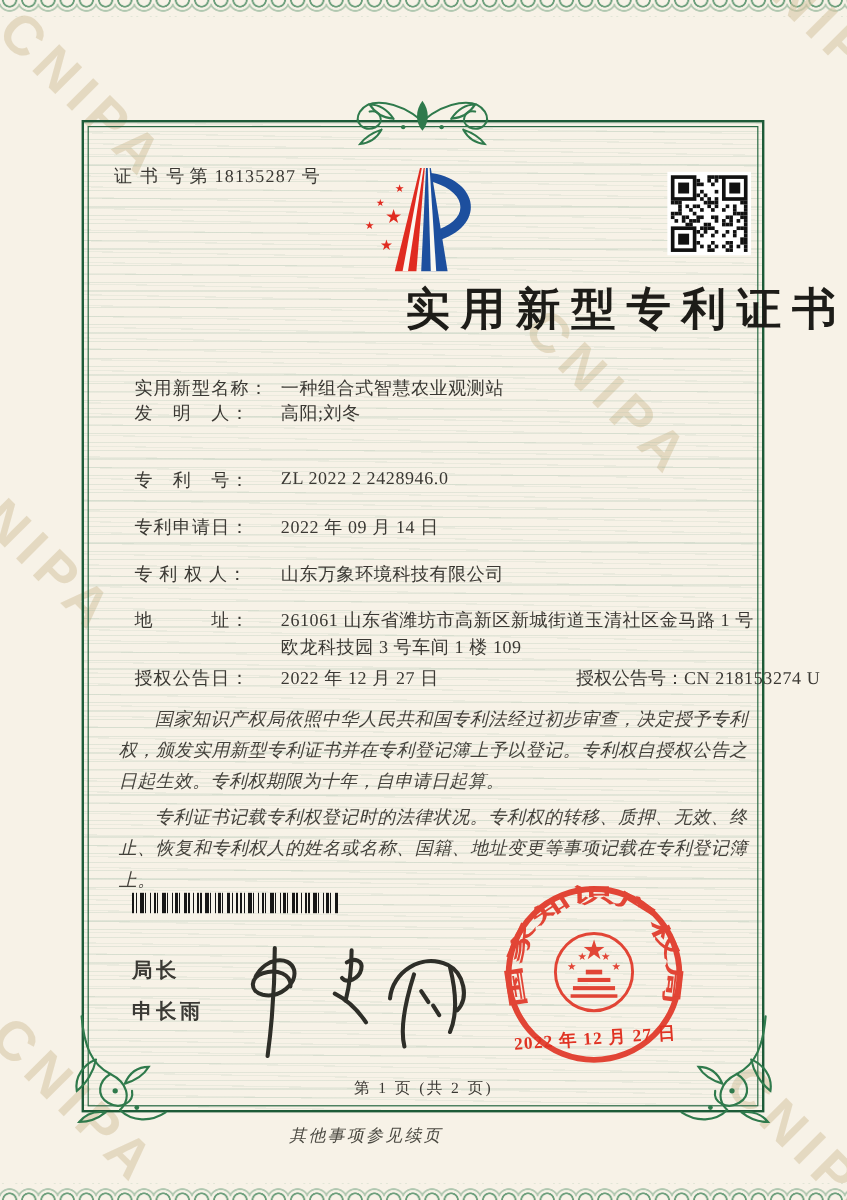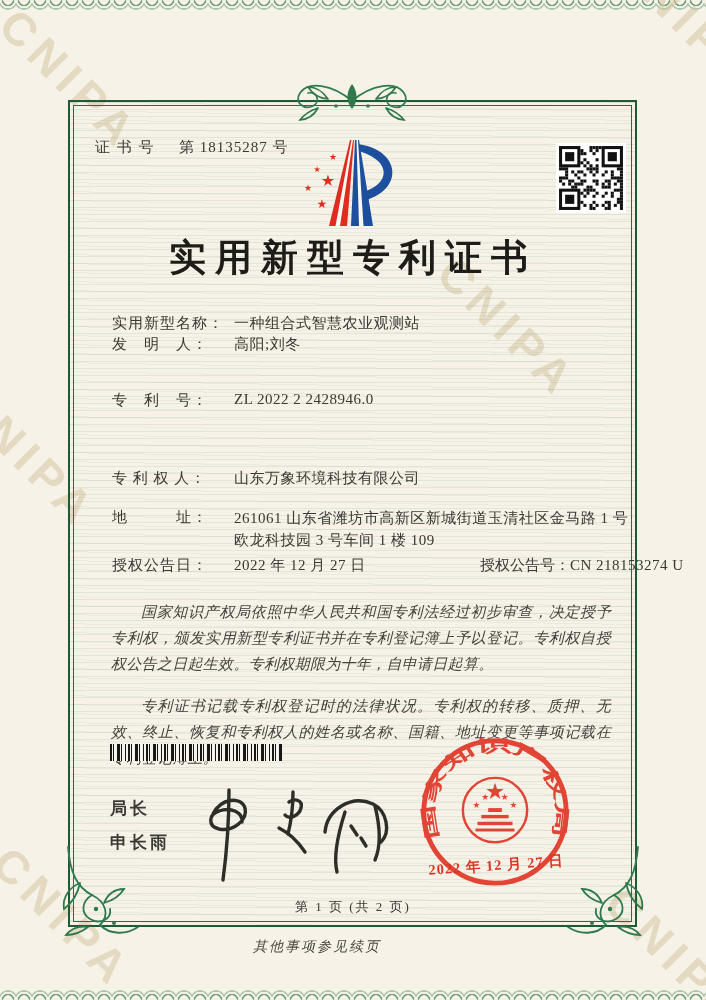"第 18135287 号" .cert-no .num { margin-left: 24px -> 3px }
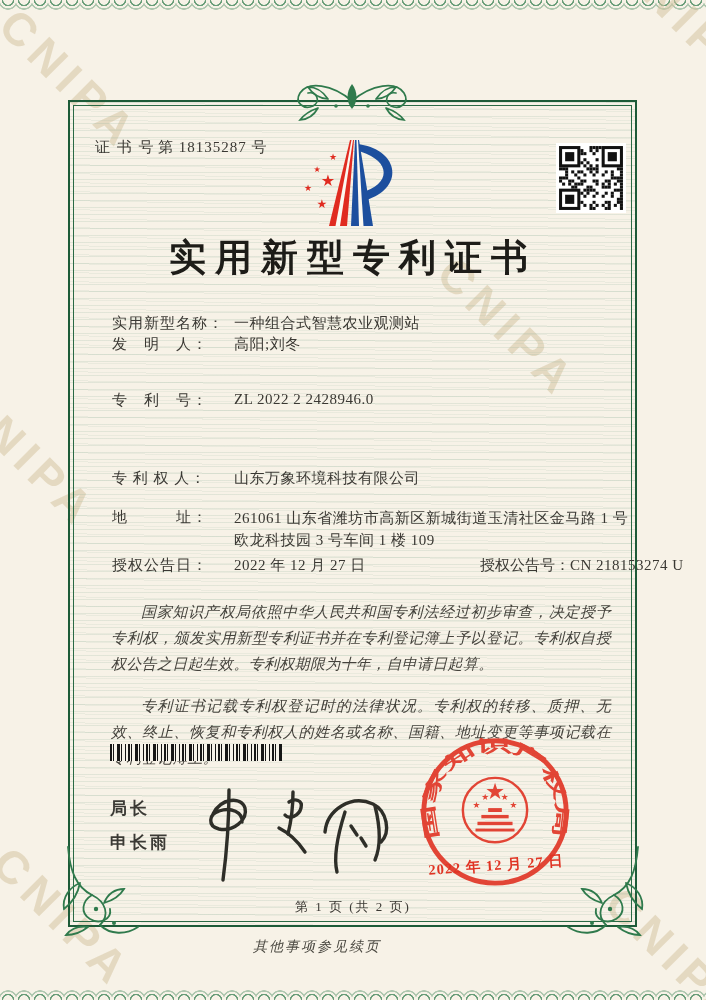"实用新型专利证书" .title { text-align: center -> right }
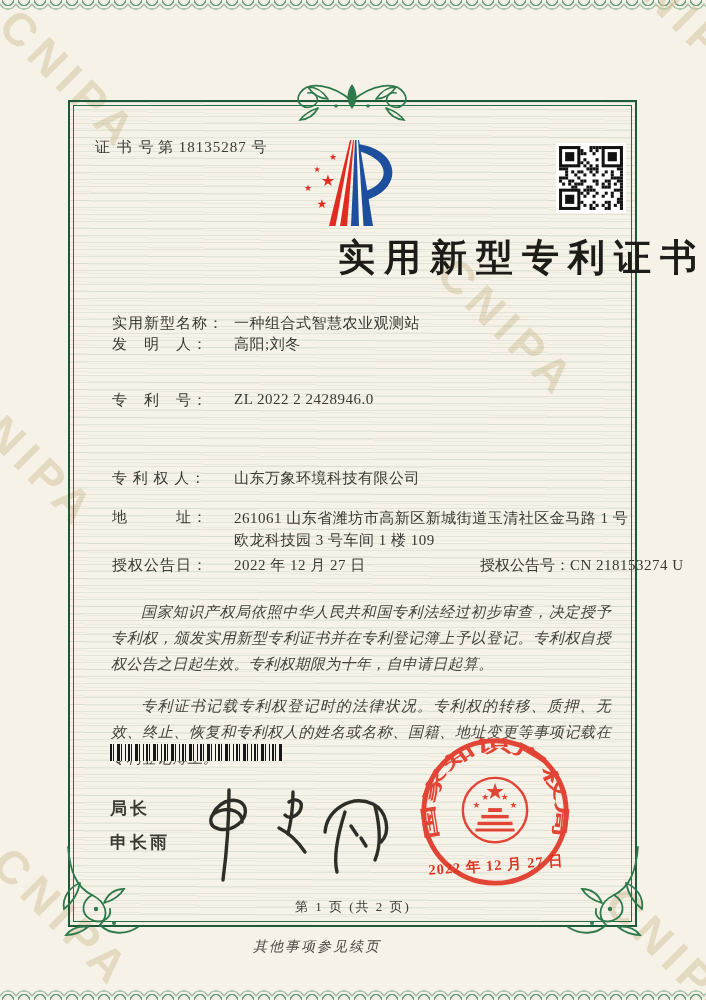"专利申请日： 2022 年 09 月" div.field { html: none -> <div> <span>专利申请日：</span><span>2022 年 09 月 14 日</span> </div> }
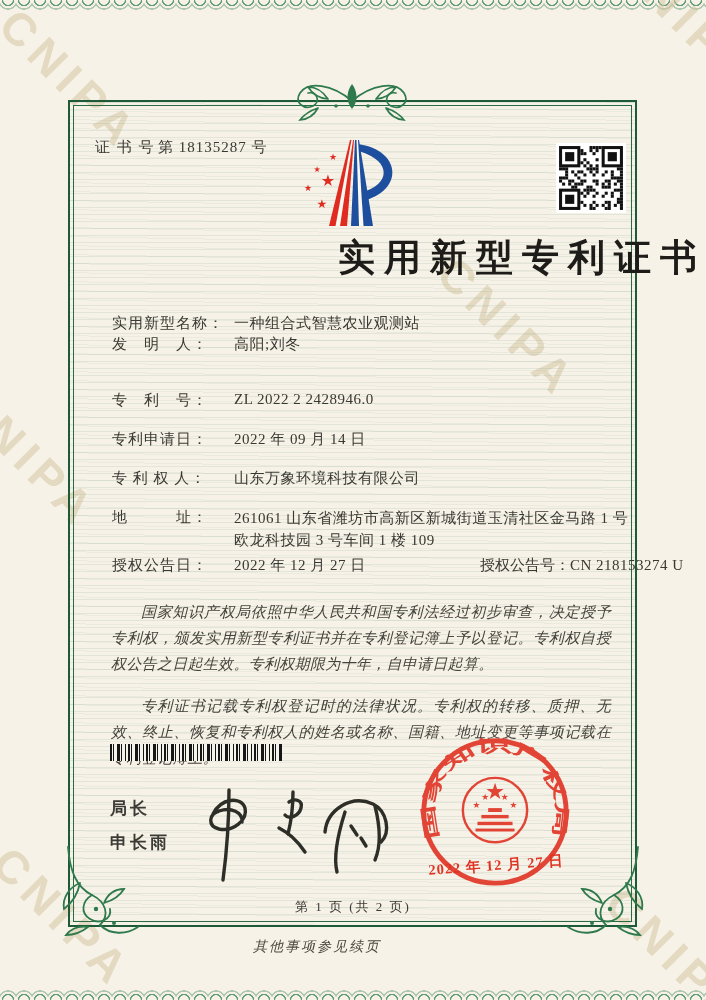"国家知识产权局依照中华人民共和国专利法经过初步审查，决定授予专利权，颁发实用新型" .body-text p { margin: 16px -> 4px }
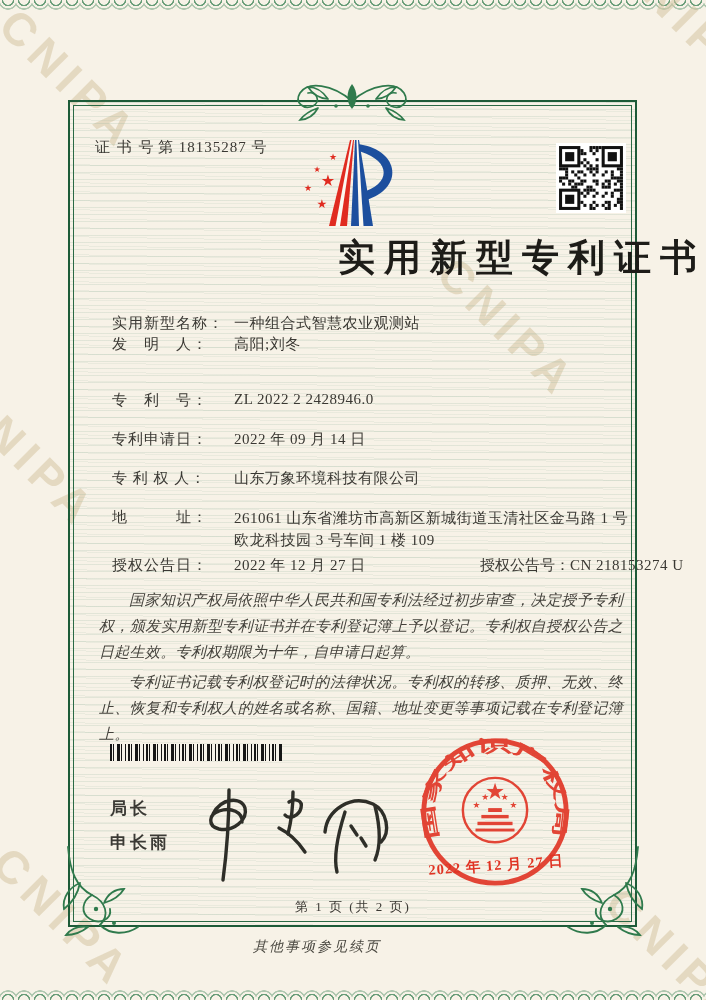"其他事项参见续页" .footer-note { left: 16px -> 4px }
